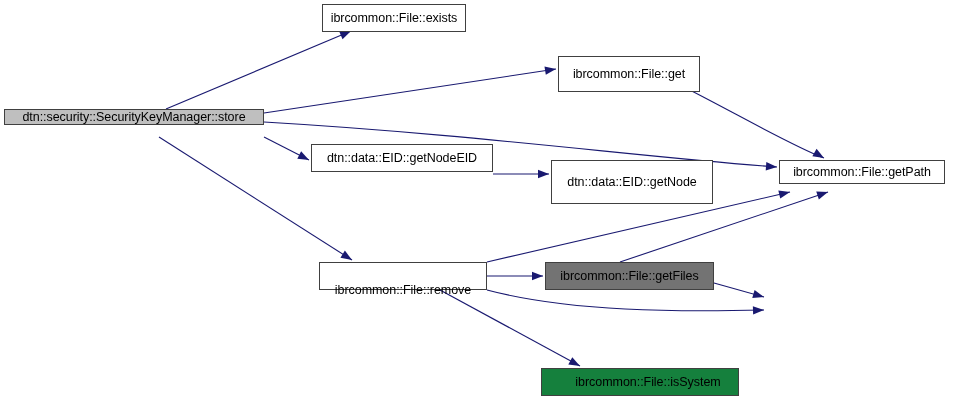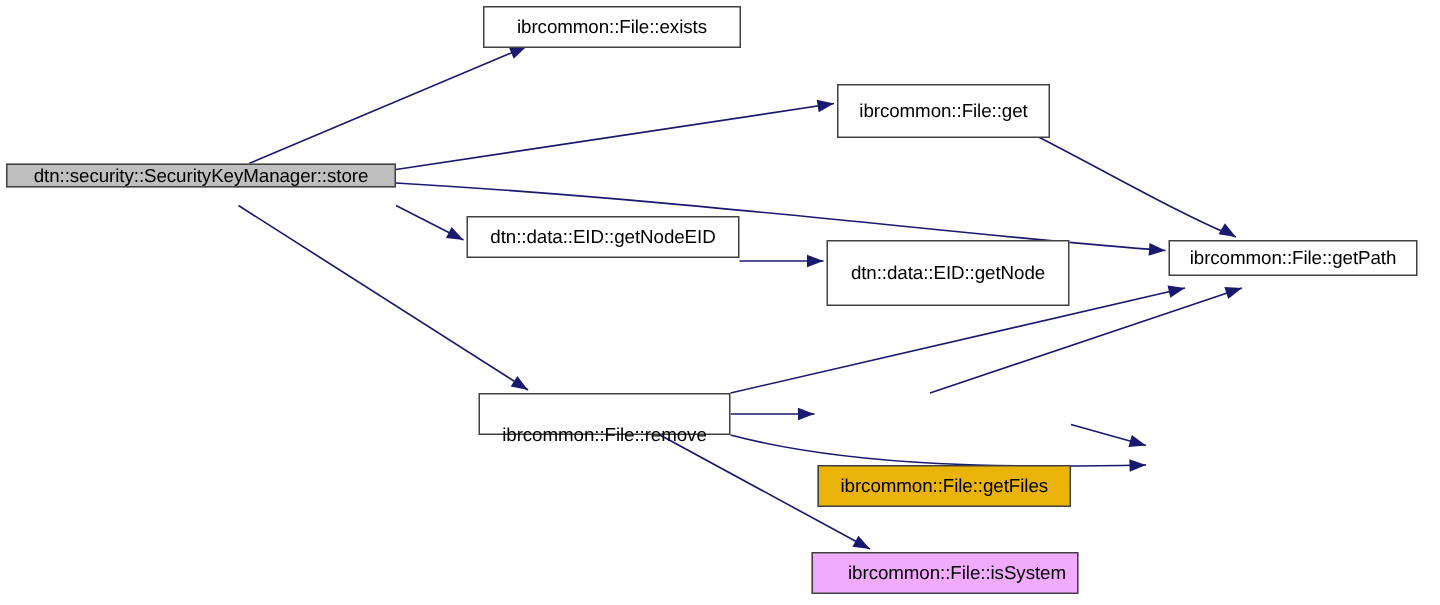"ibrcommon::File::exists" div.gnode { width: 172px -> 144px }
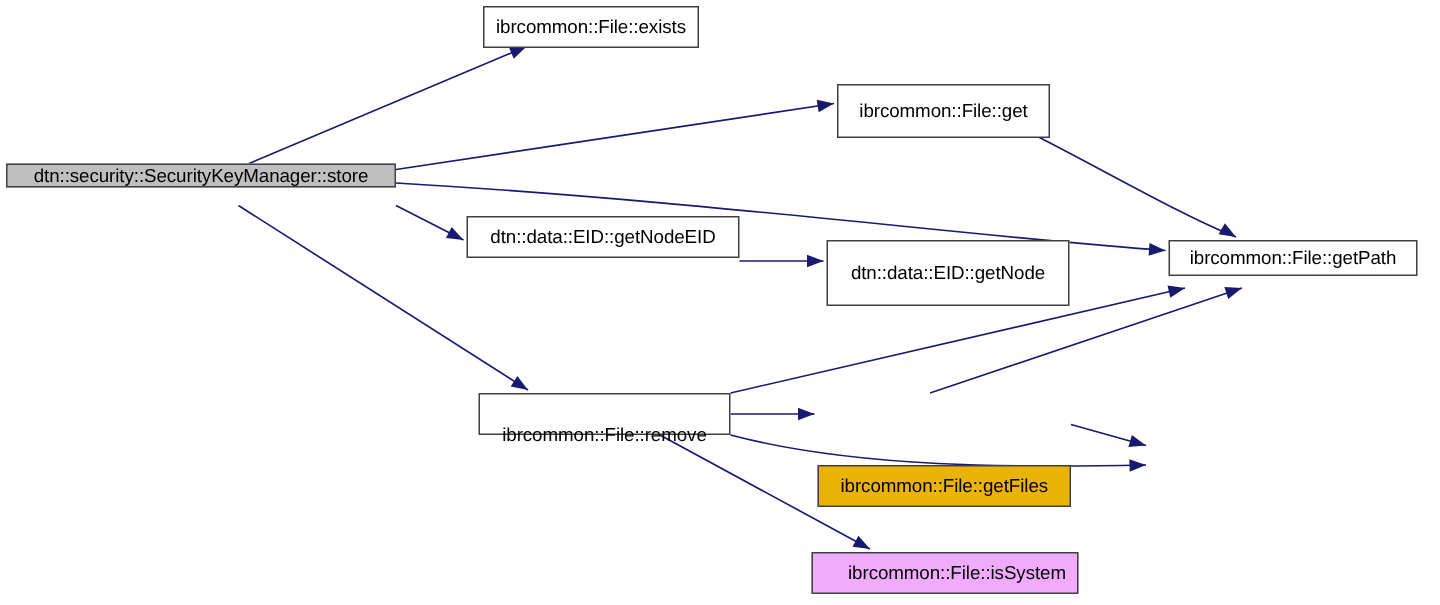"ibrcommon::File::getFiles" div.gnode { background: #eab308 -> #737373; margin-top: 48px -> none }
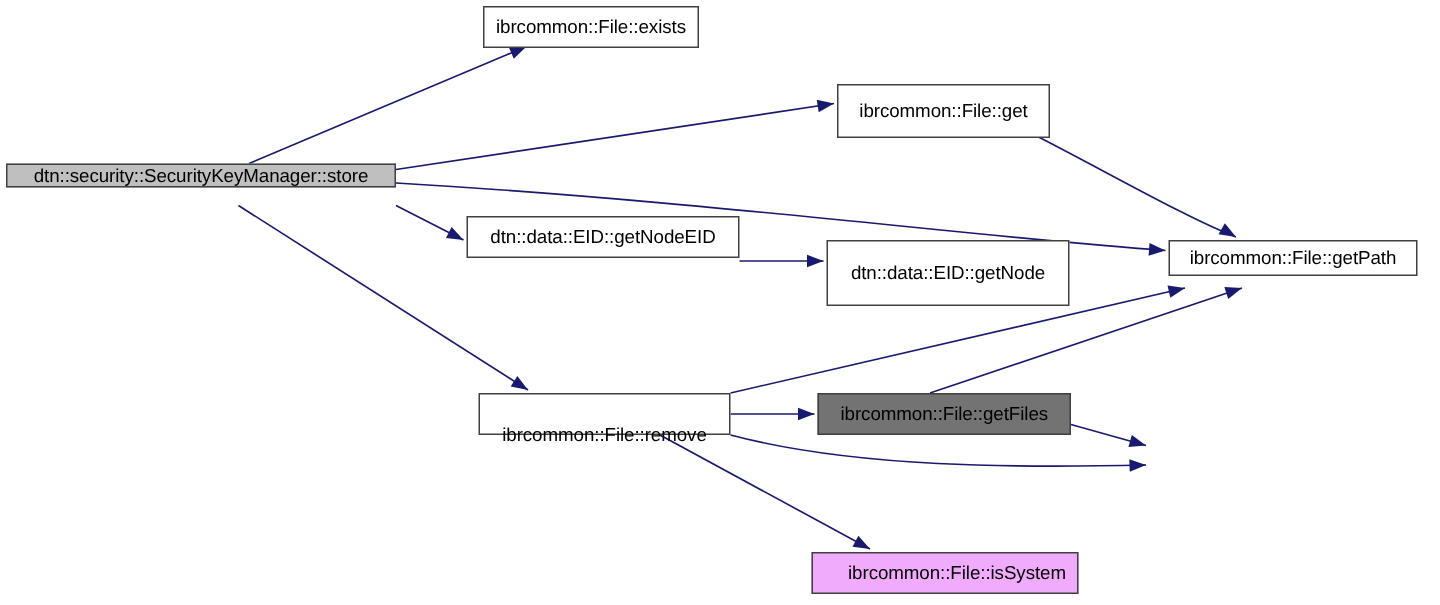"ibrcommon::File::isSystem" div.gnode { background: #f0abfc -> #15803d; width: 178px -> 198px }
